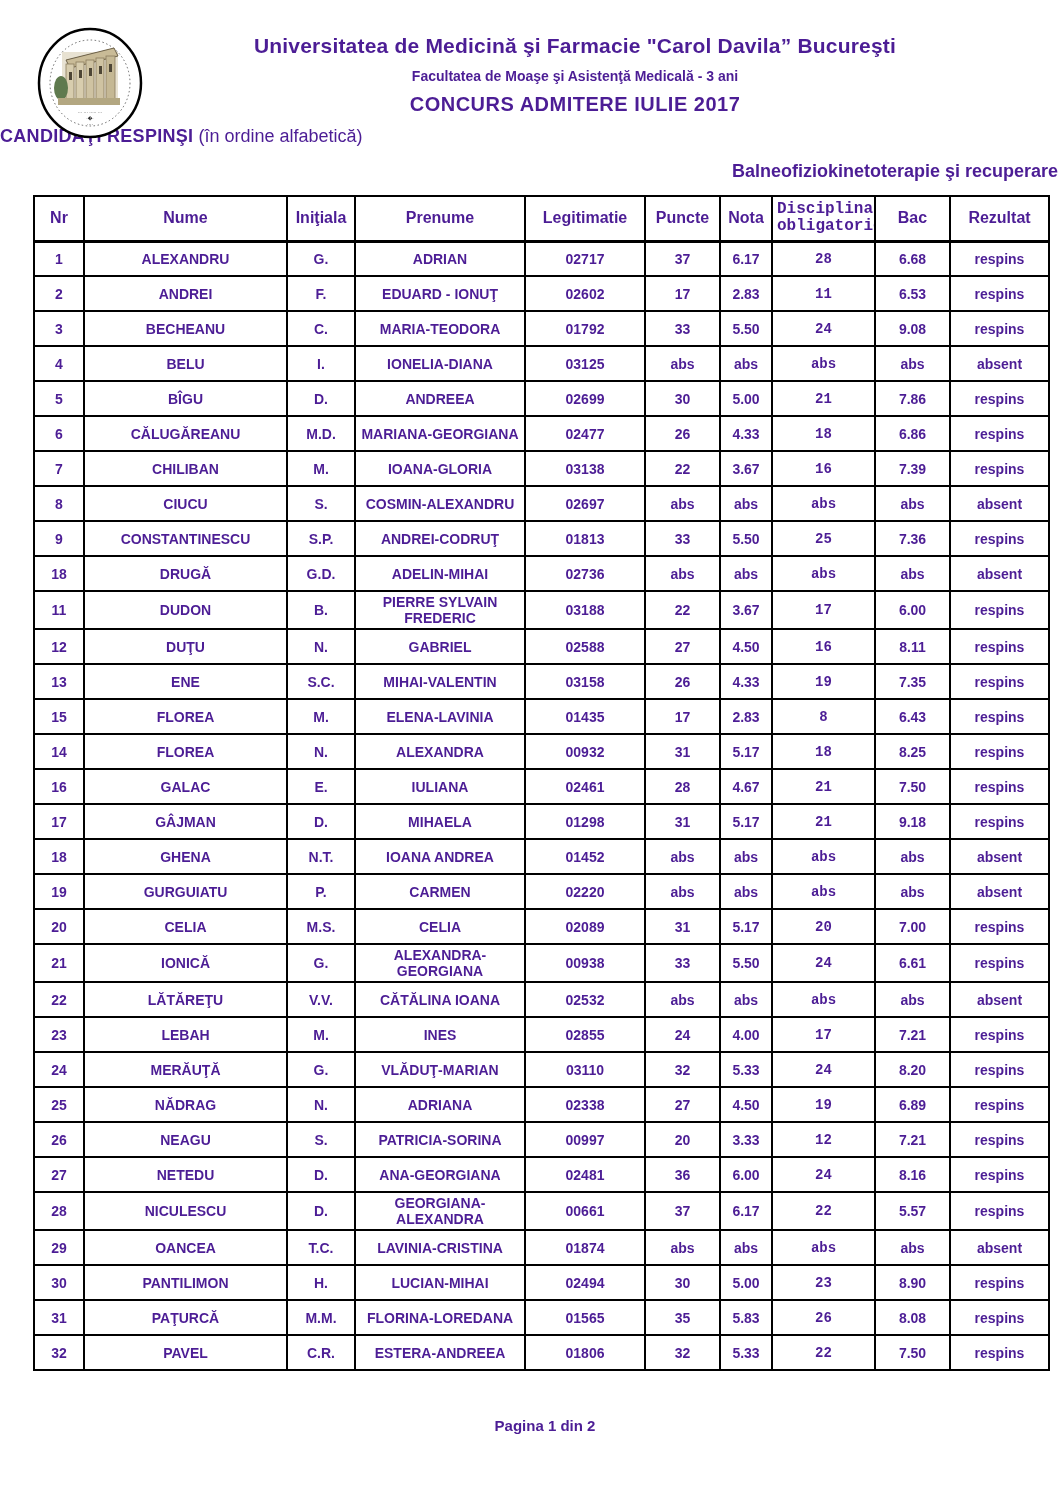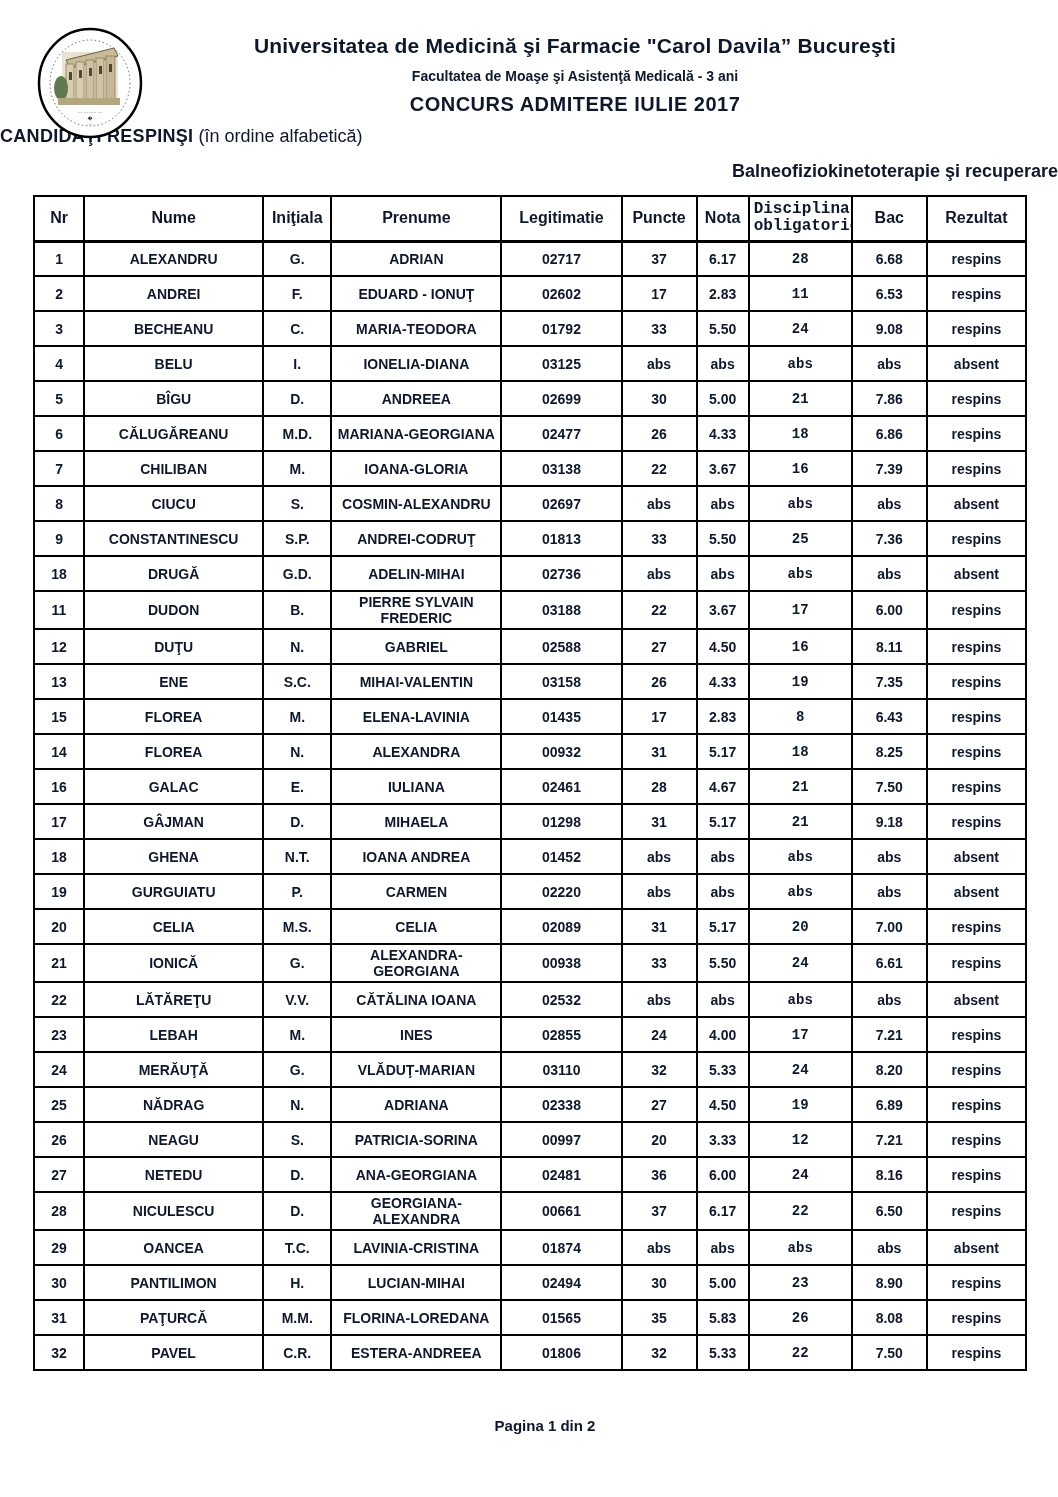"Universitatea de Medicină şi Farmacie" .doc { color: #0f172a -> #4c1d95 }
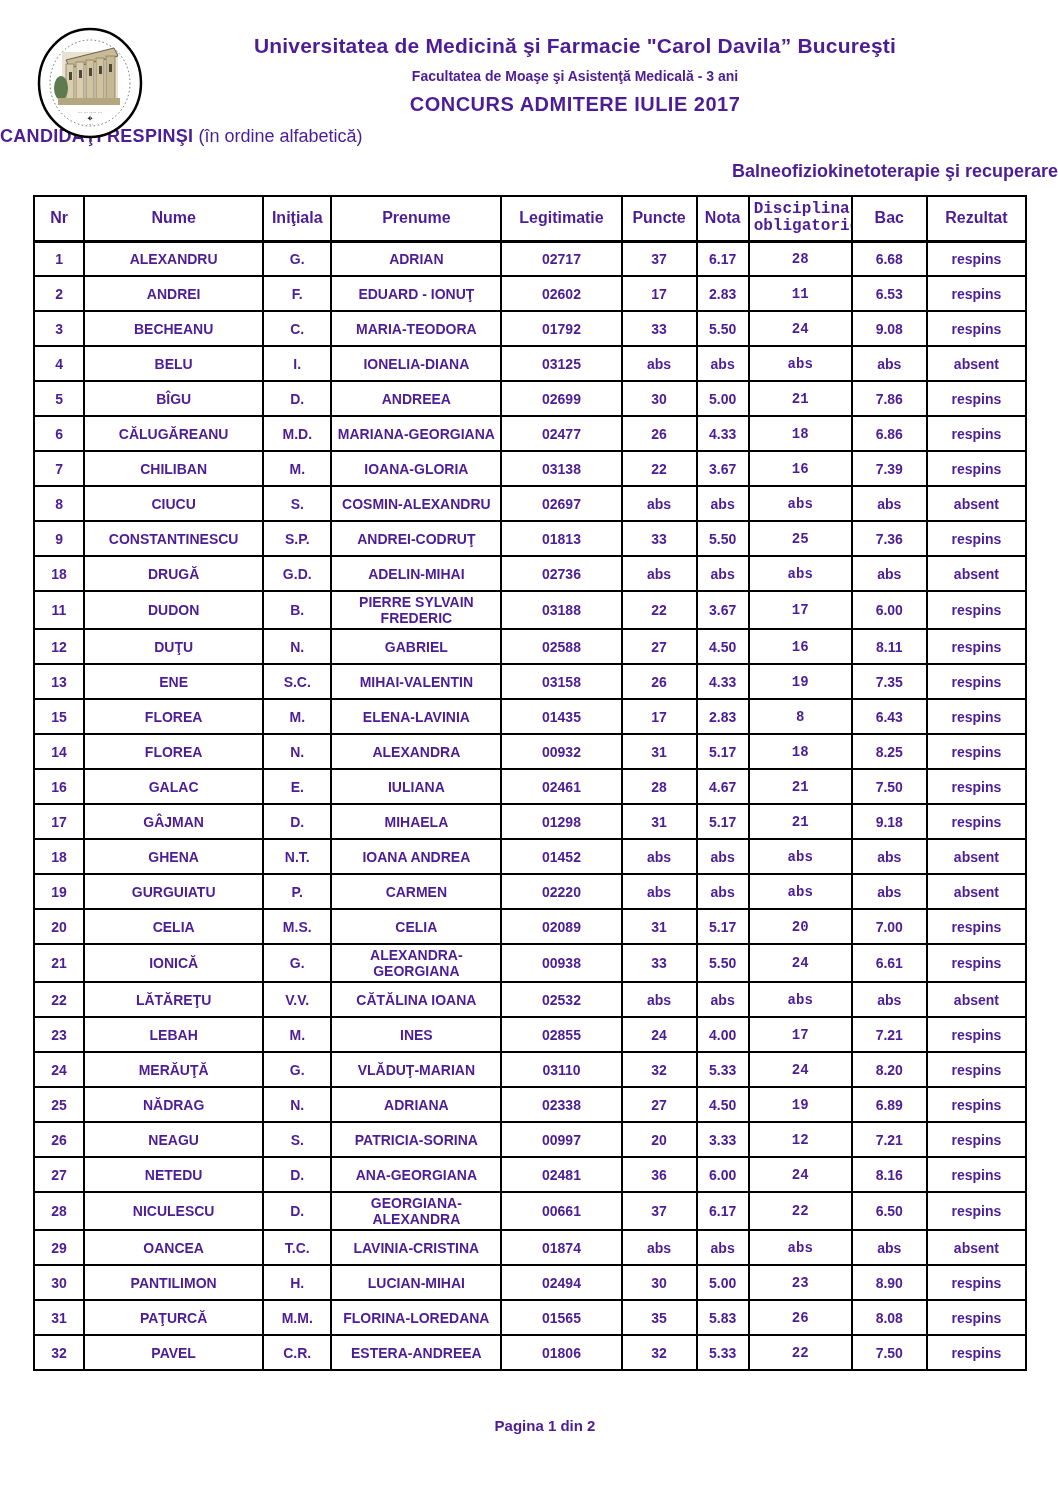"Nume" .c1 { width: 179px -> 203px }
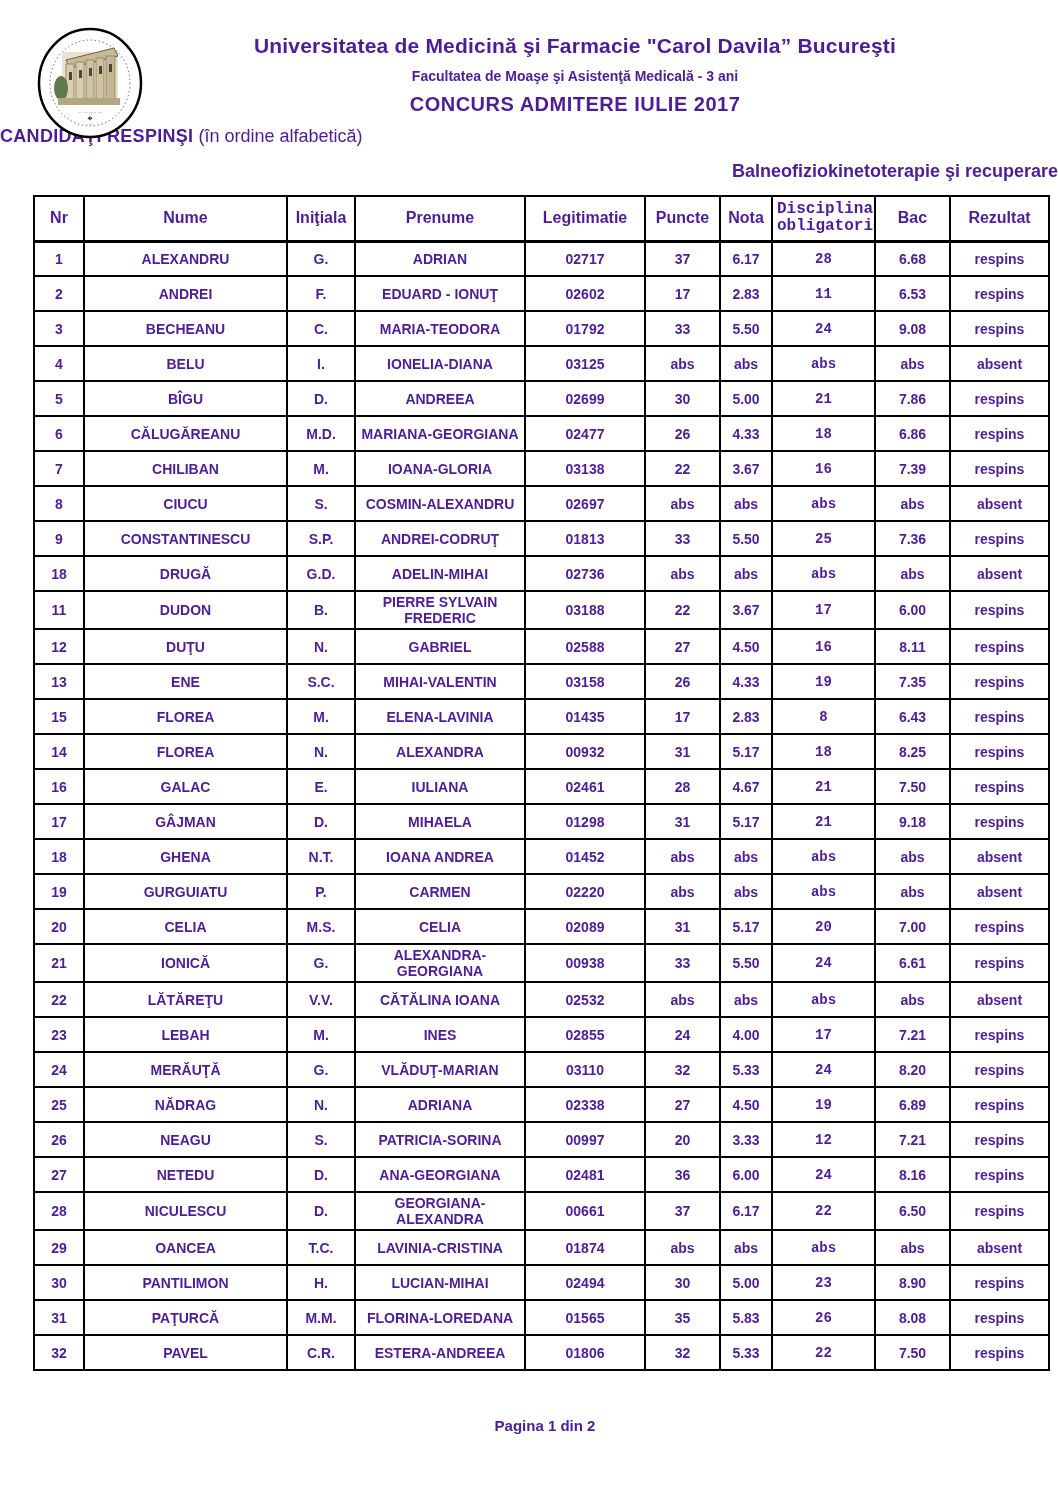"6.50" td.c8 { text: 6.50 -> 5.57 }
